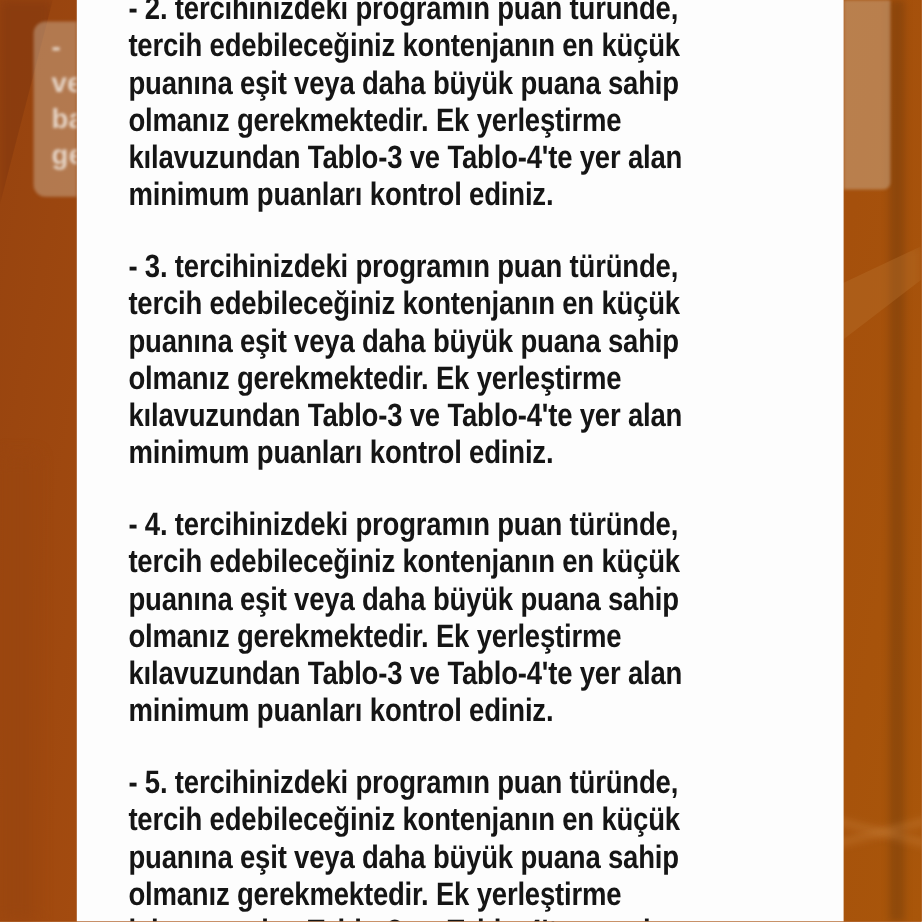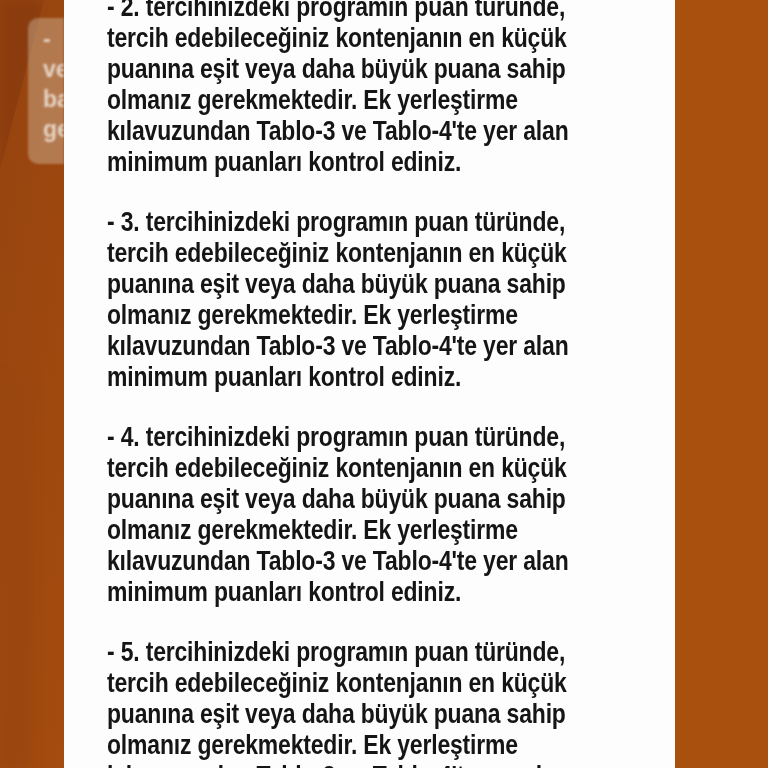"- 2. tercihinizdeki programın puan" .stage { width: 675px -> 768px }
